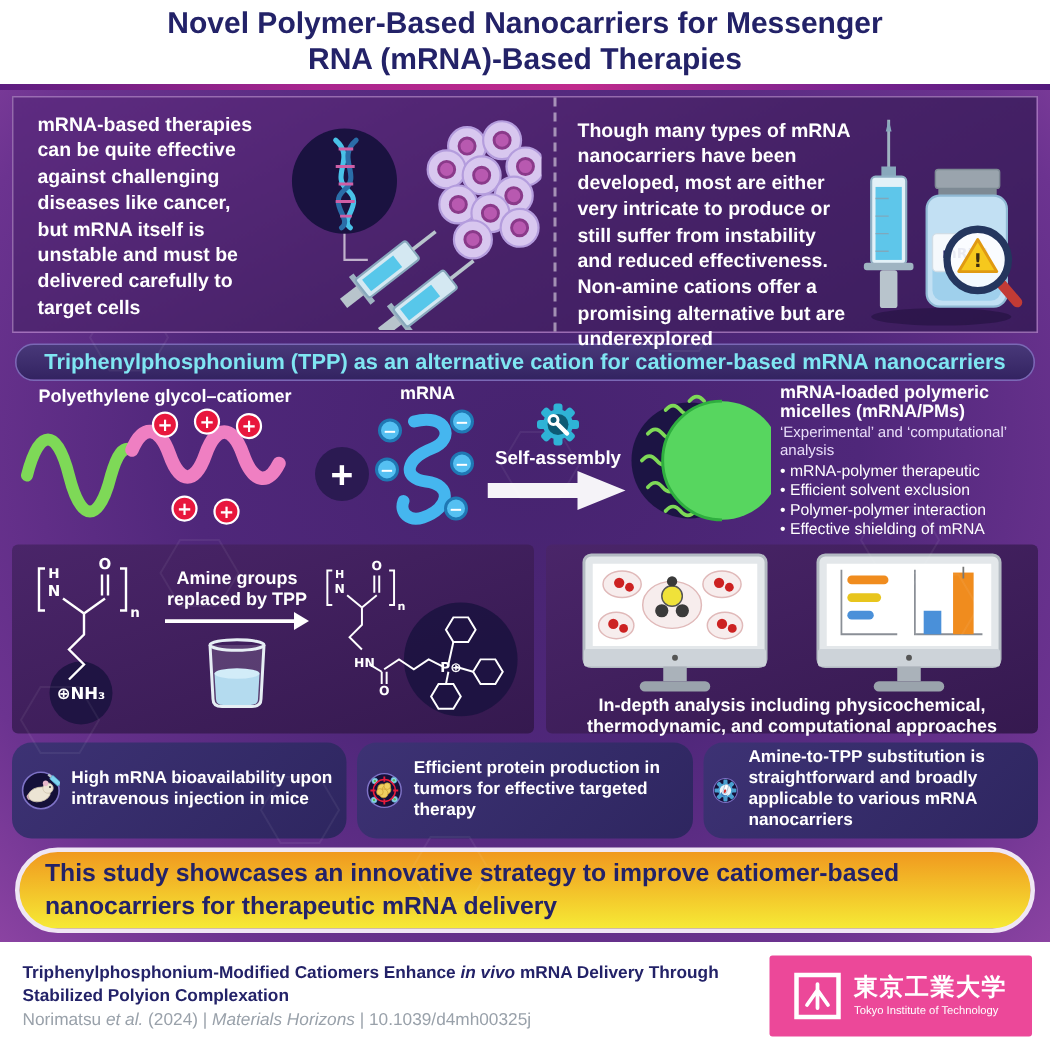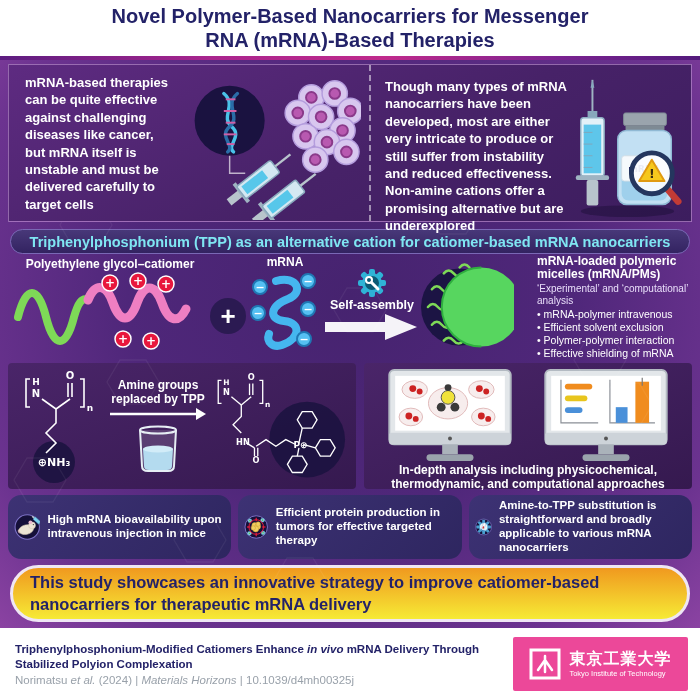"mRNA-loaded polymeric micelles" .micelle-info { padding-left: 23px -> 6px }
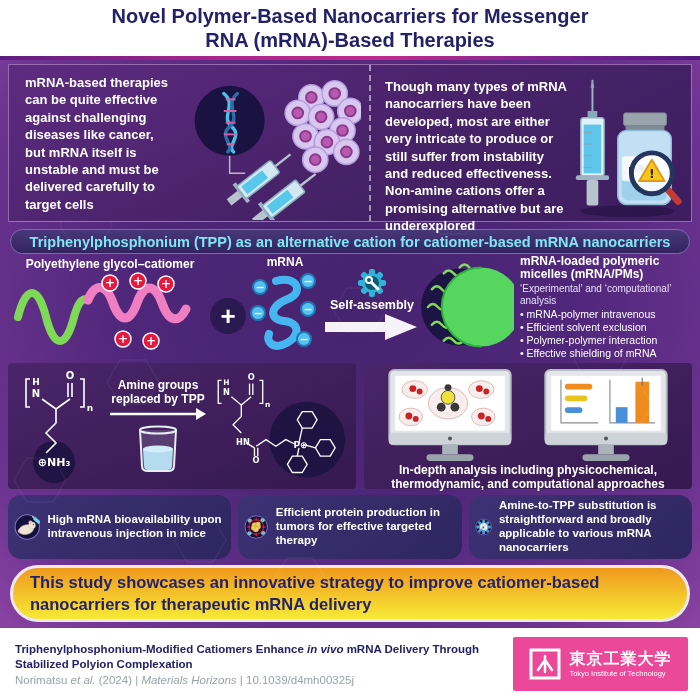"mRNA-polymer intravenous" li { text: intravenous -> therapeutic }
